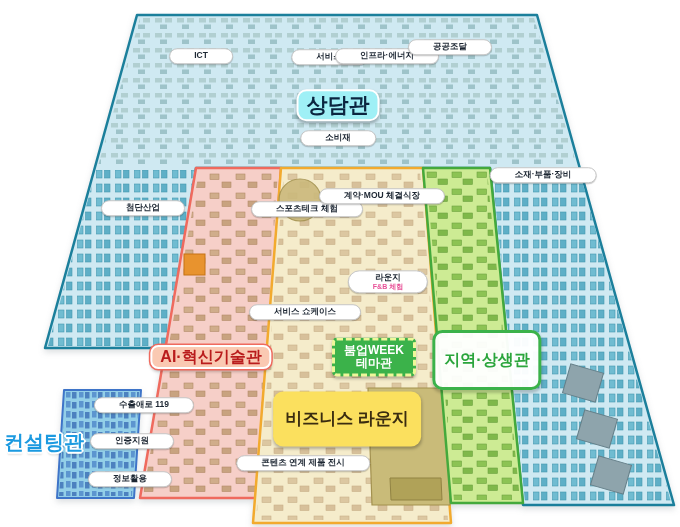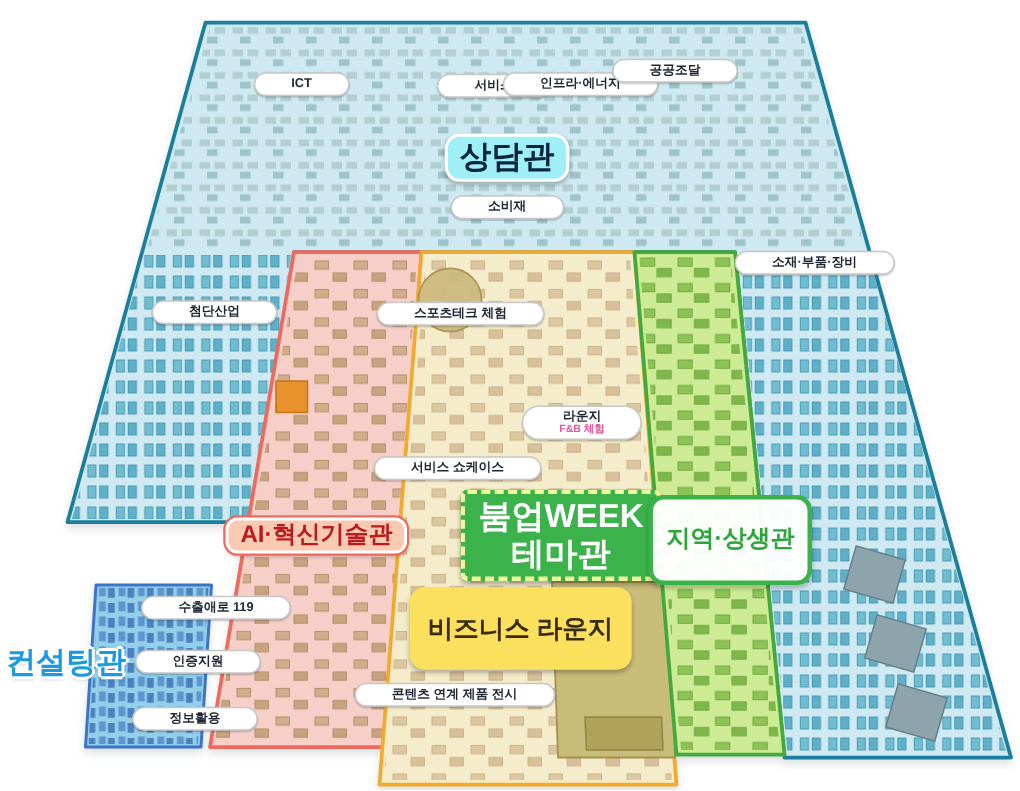"계약·MOU 체결식장" div.lbl { html: none -> <div>계약·MOU 체결식장</div> }
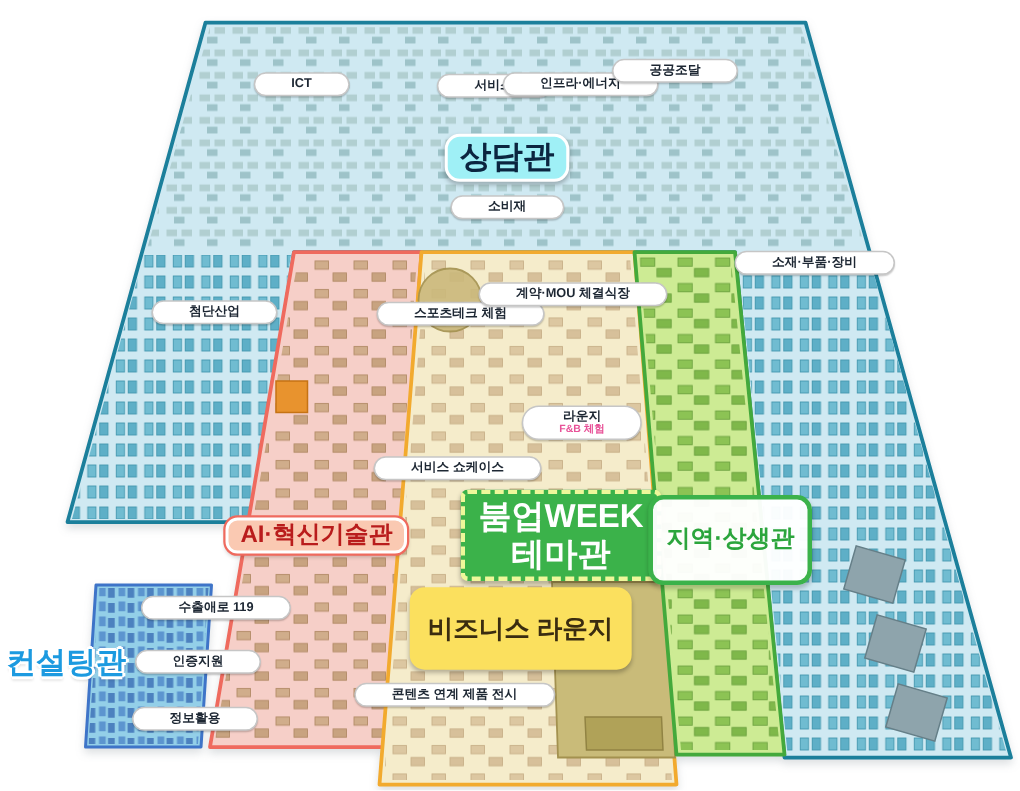"붐업WEEK" .hall-boomup { font-size: 22px -> 12px }
